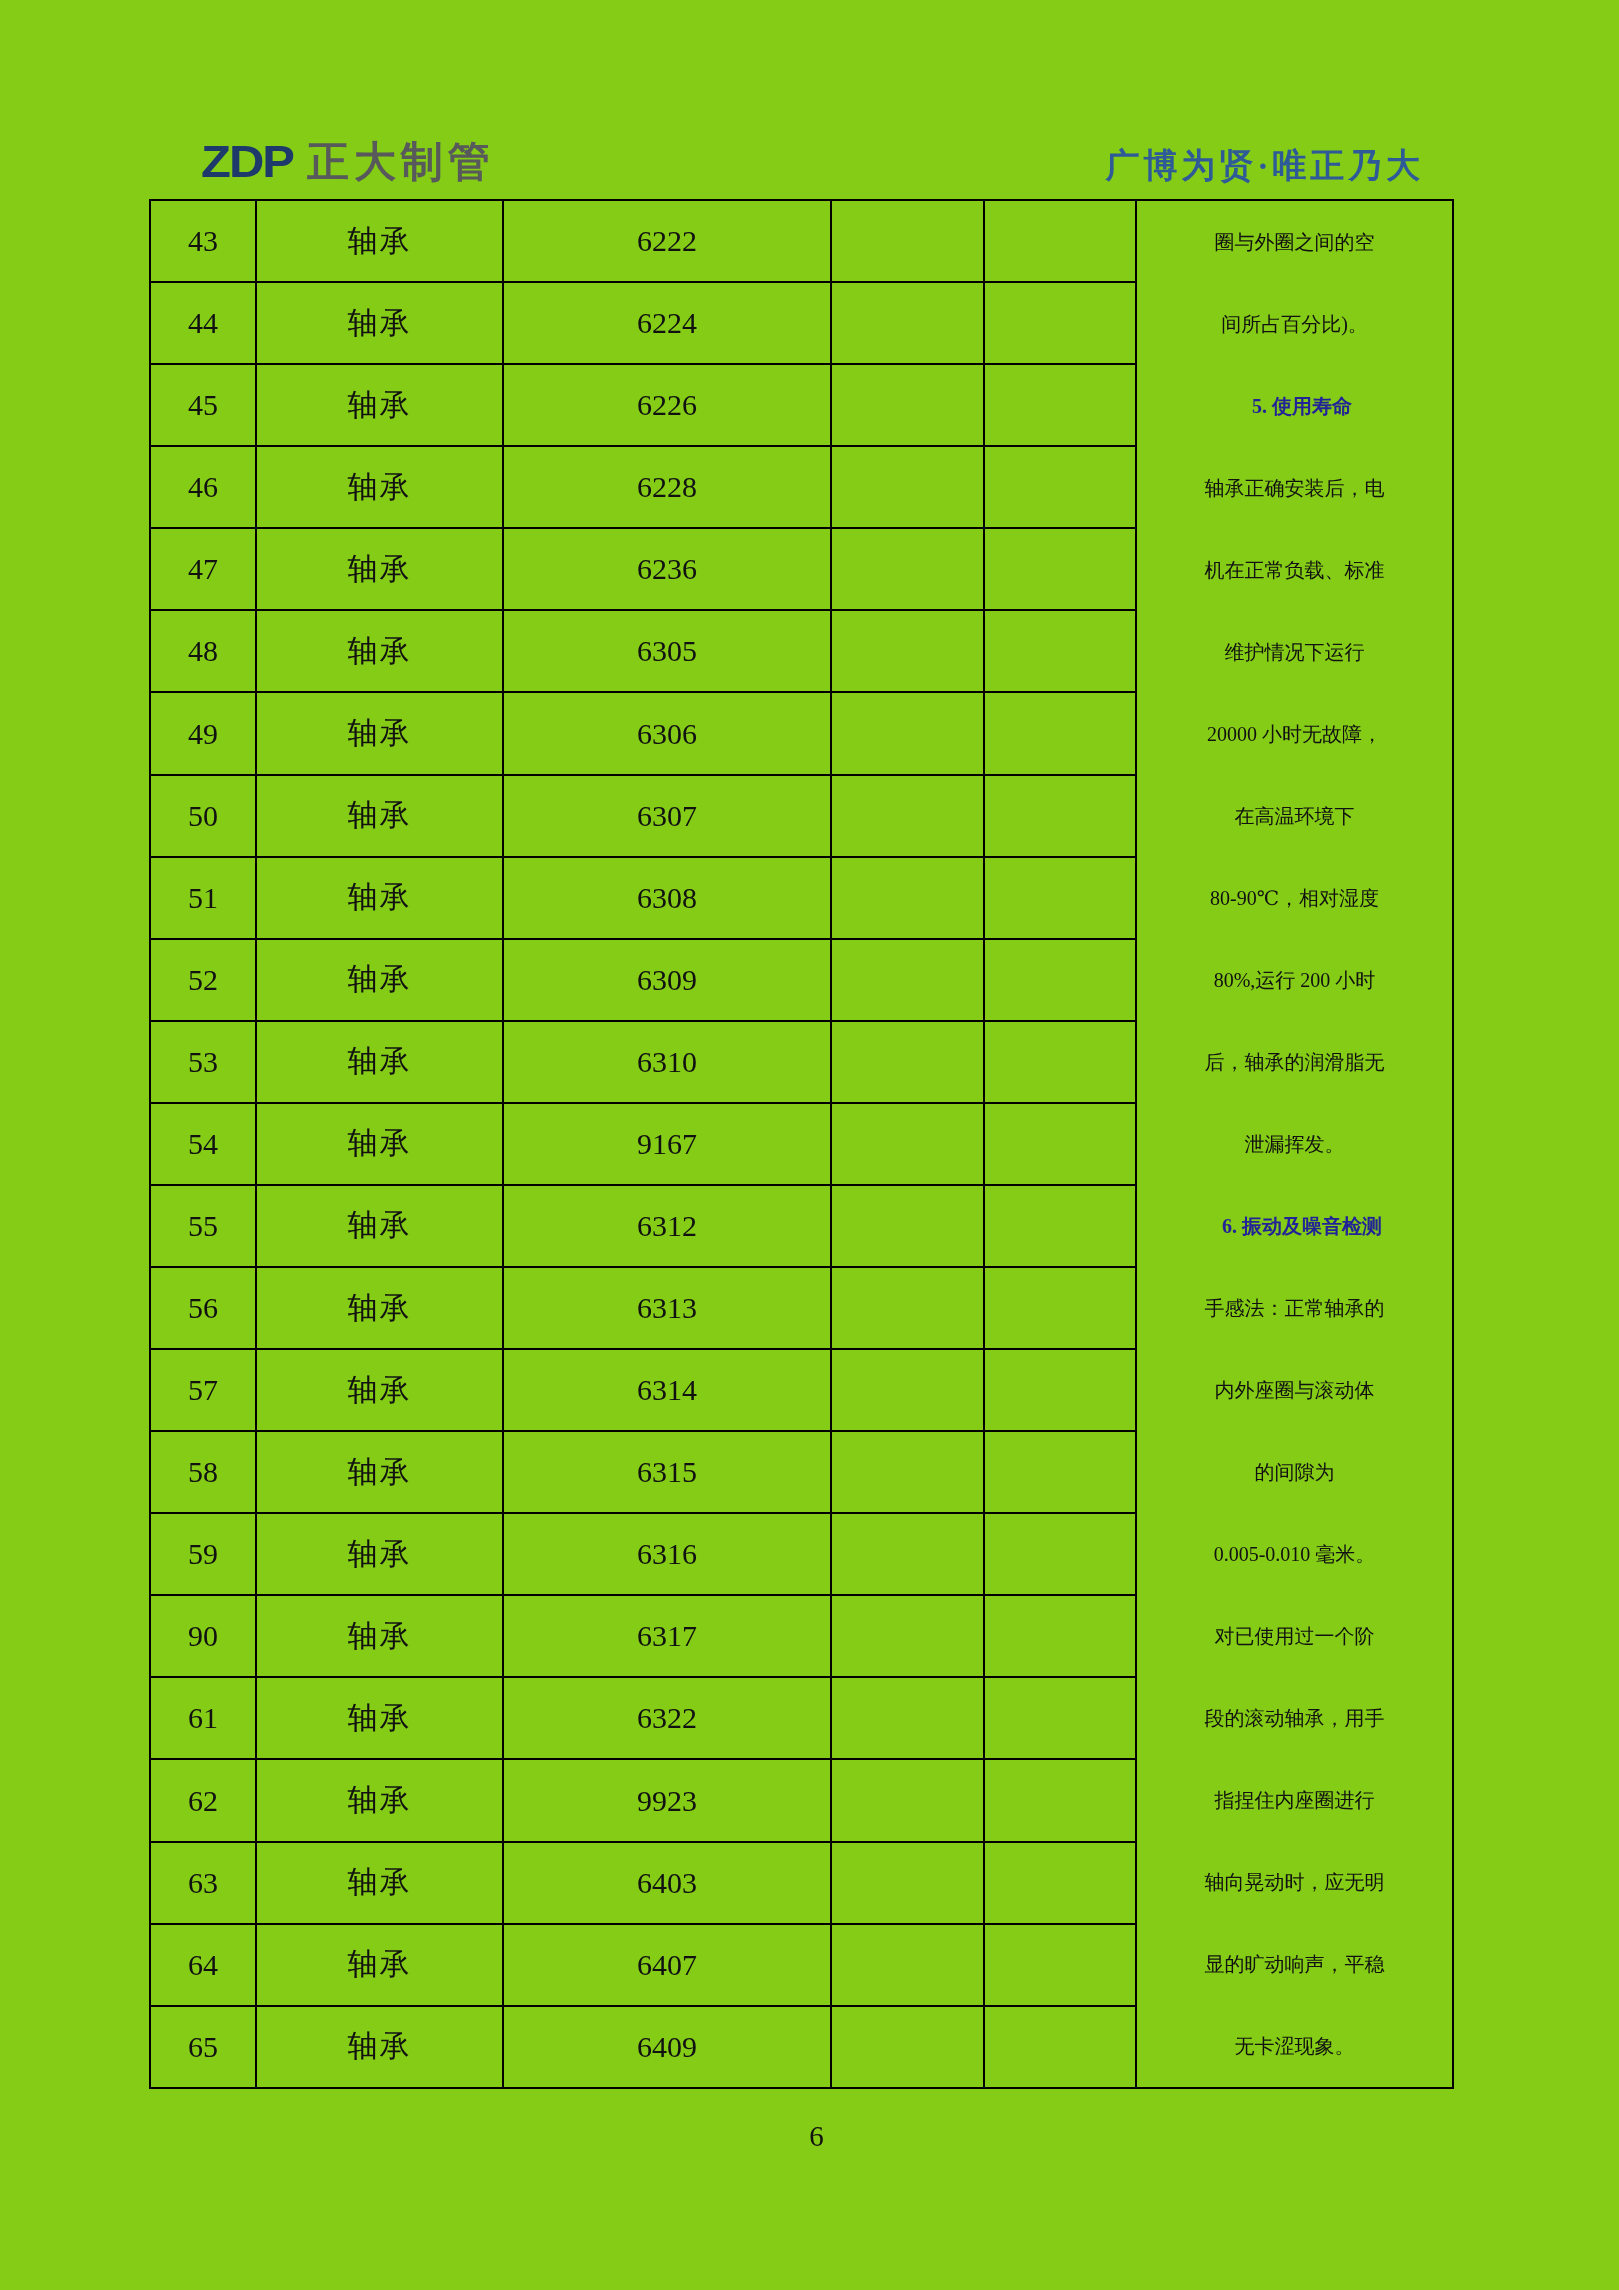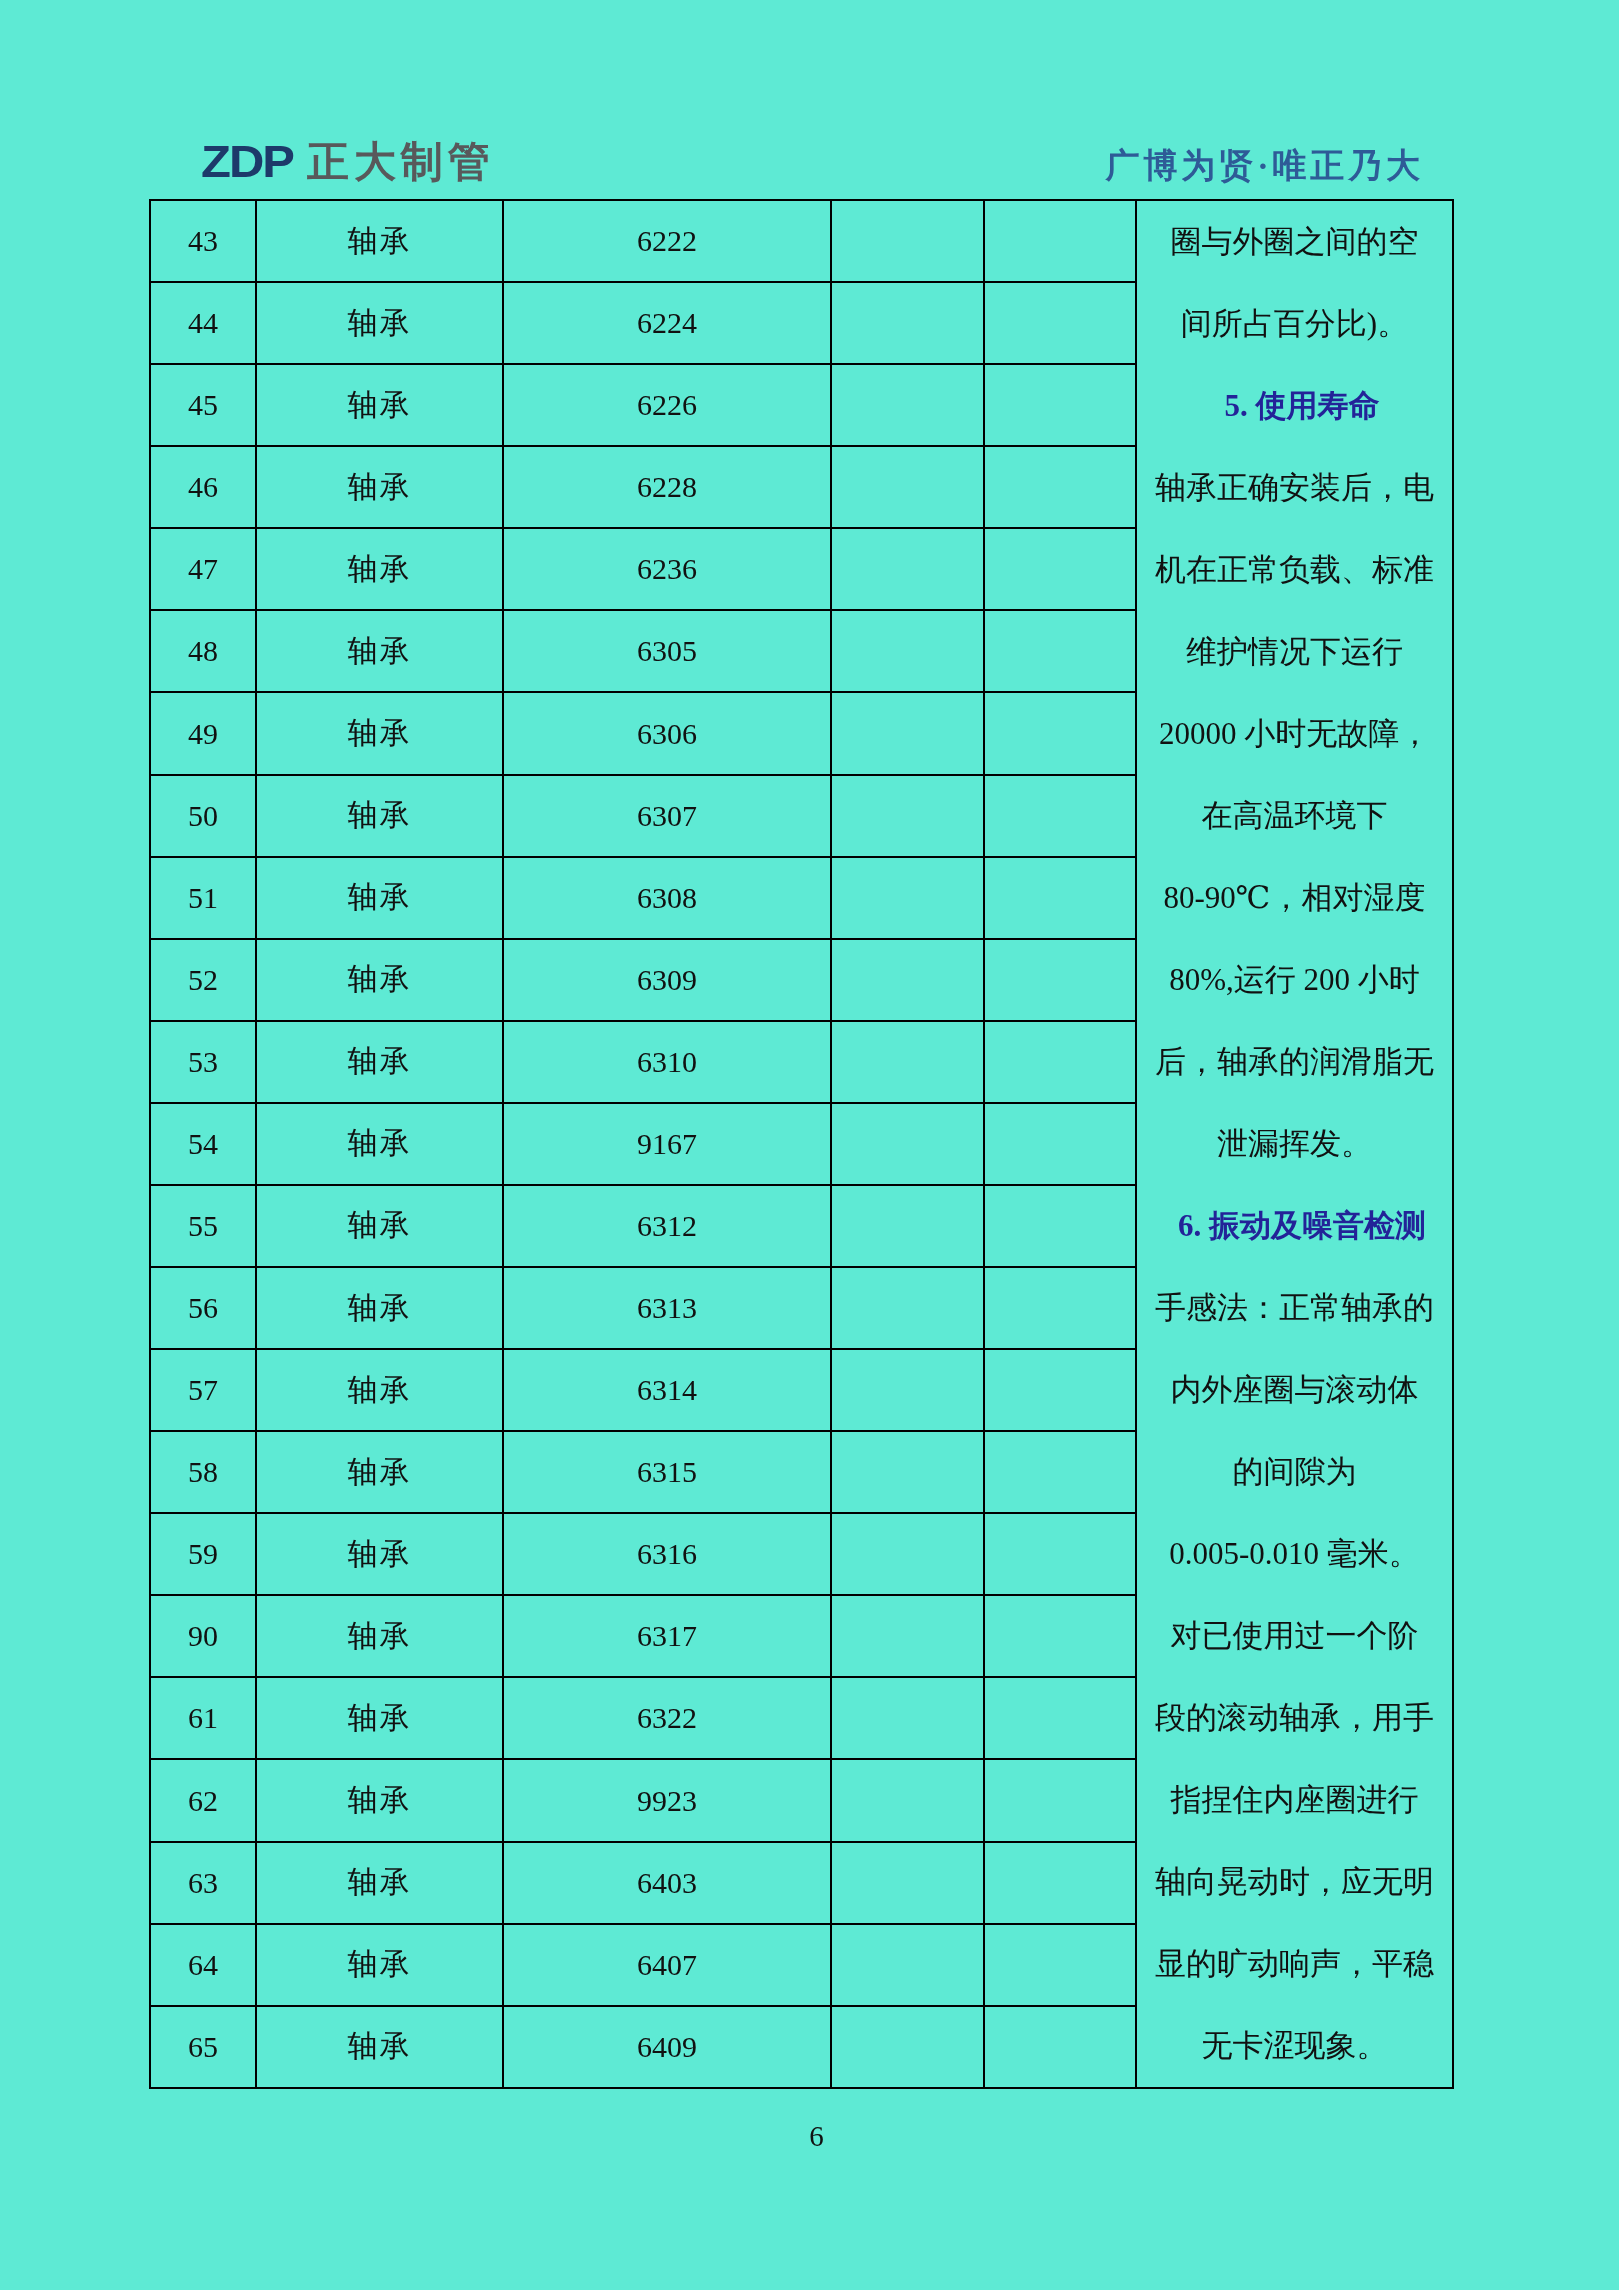"ZDP" .page { background: #5eead4 -> #84cc16 }
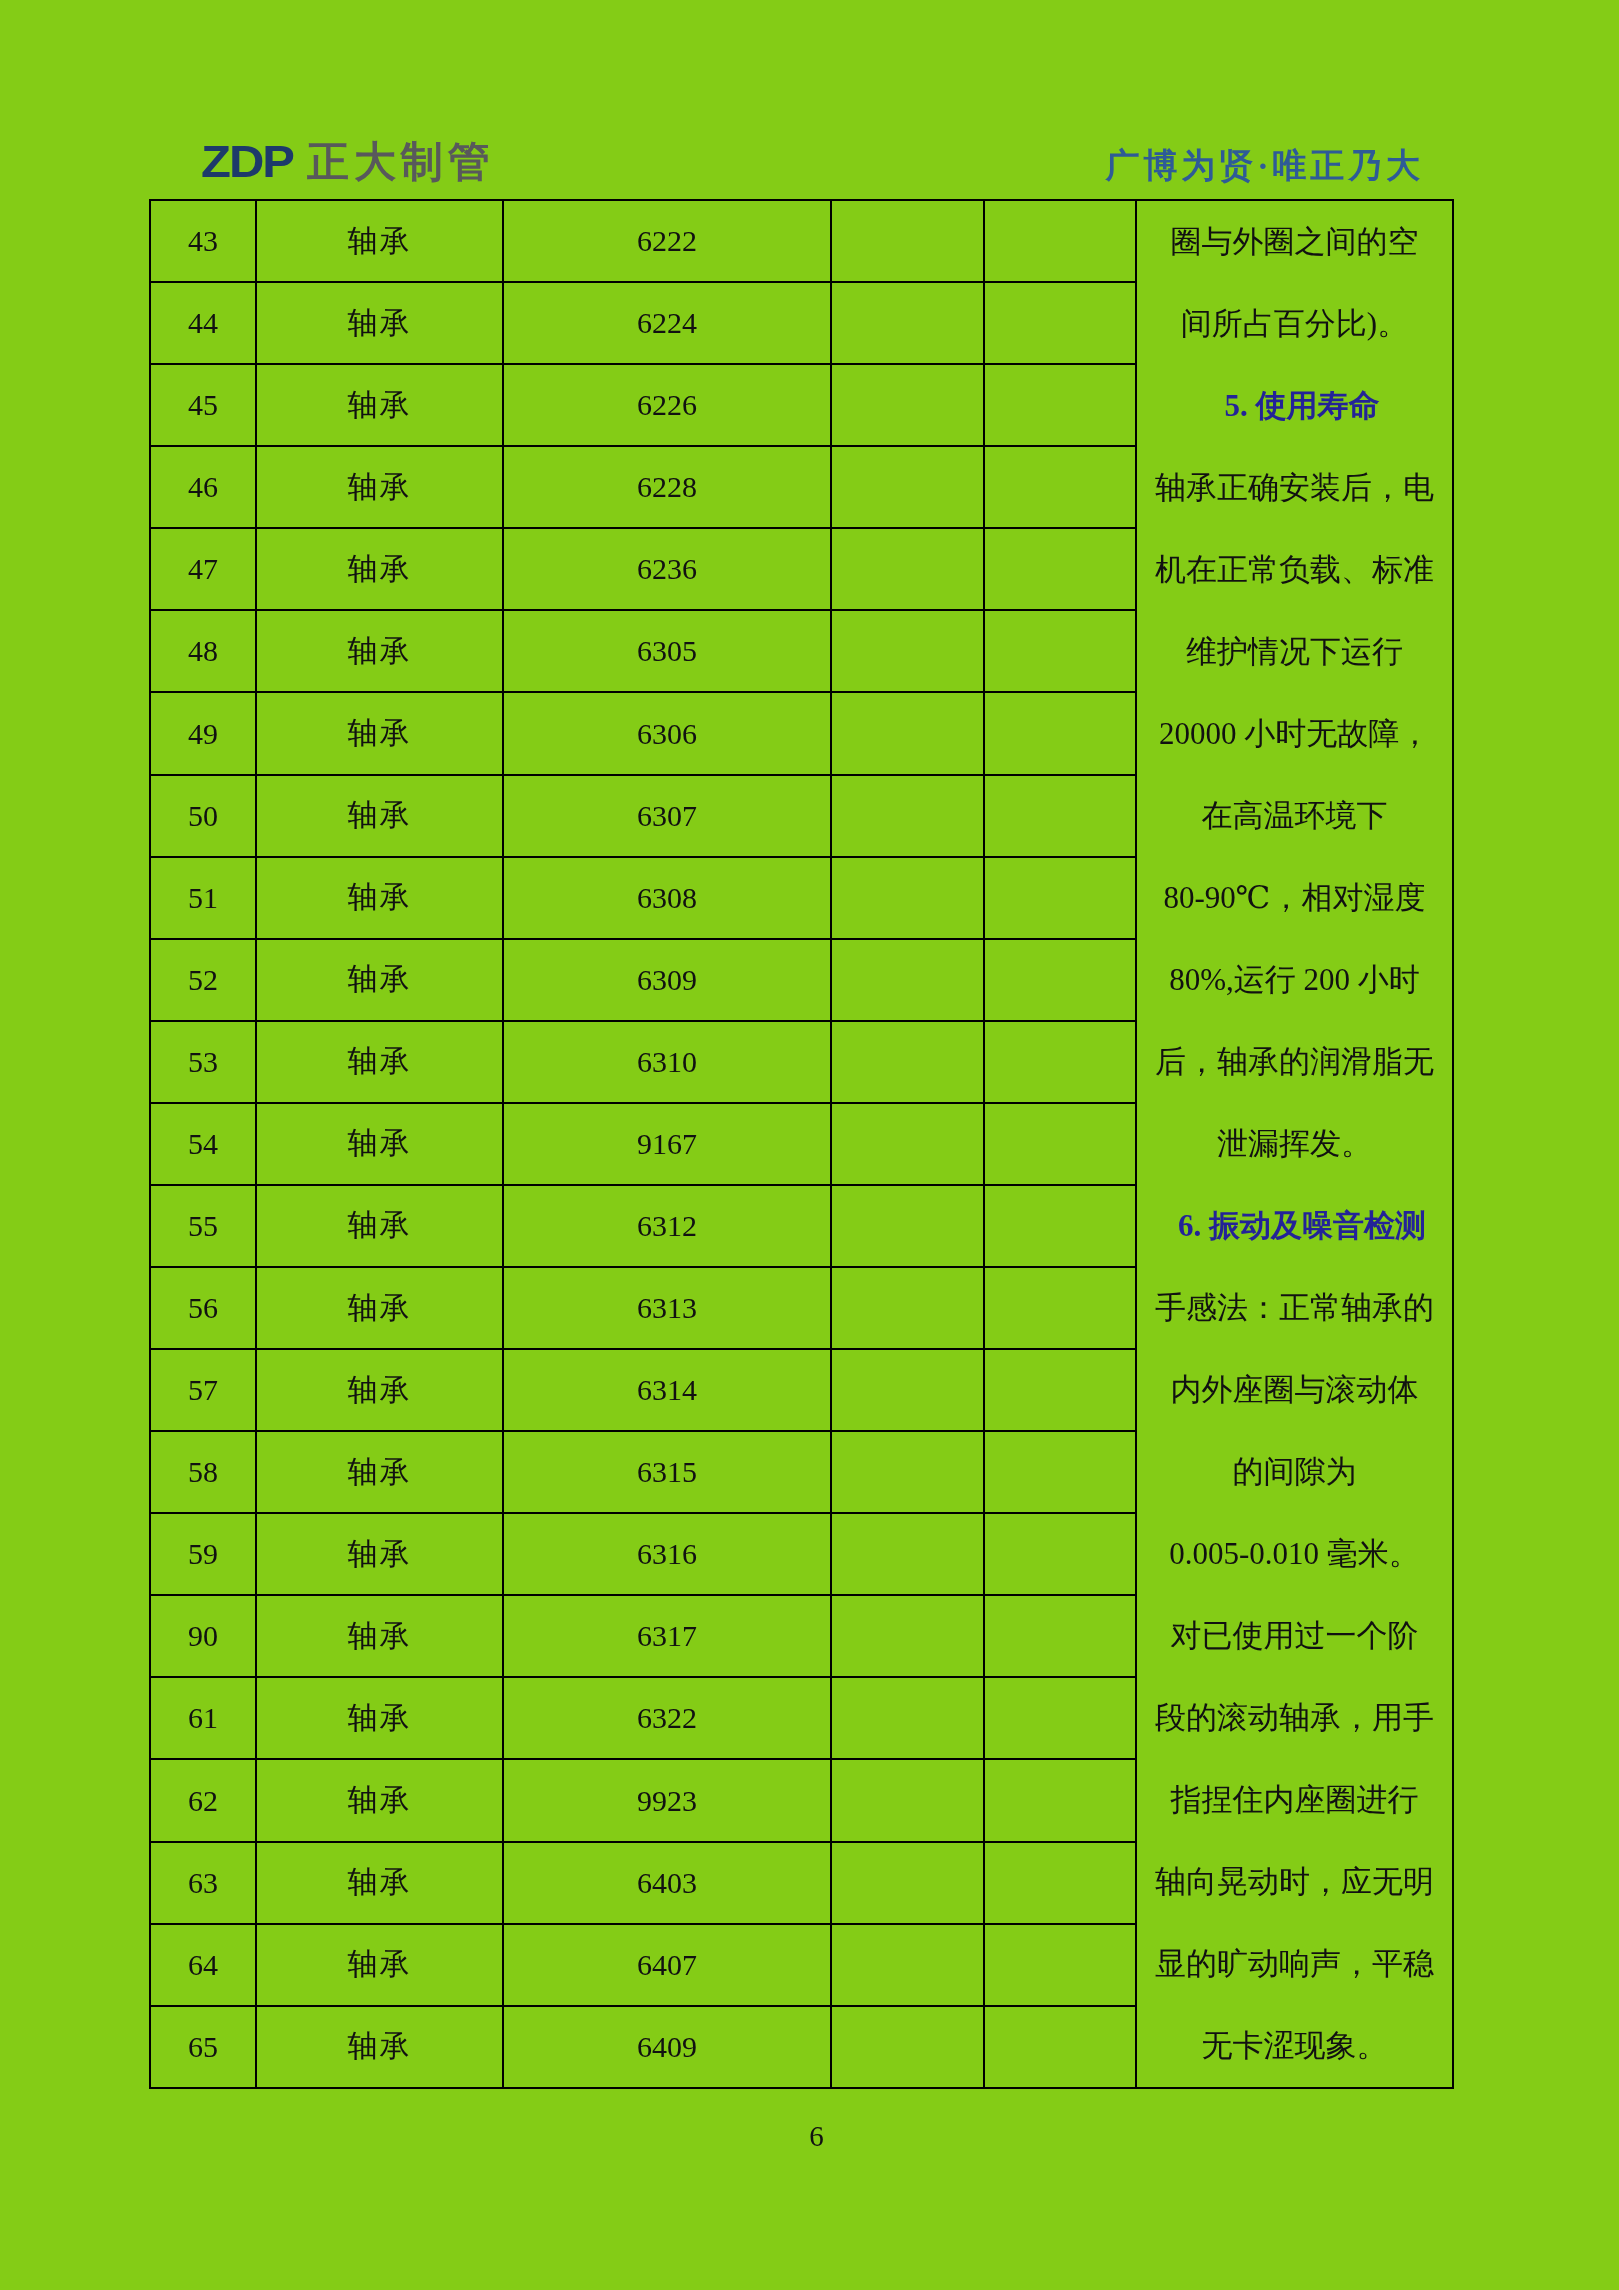"圈与外圈之间的空" .note-line { font-size: 31px -> 20px }
